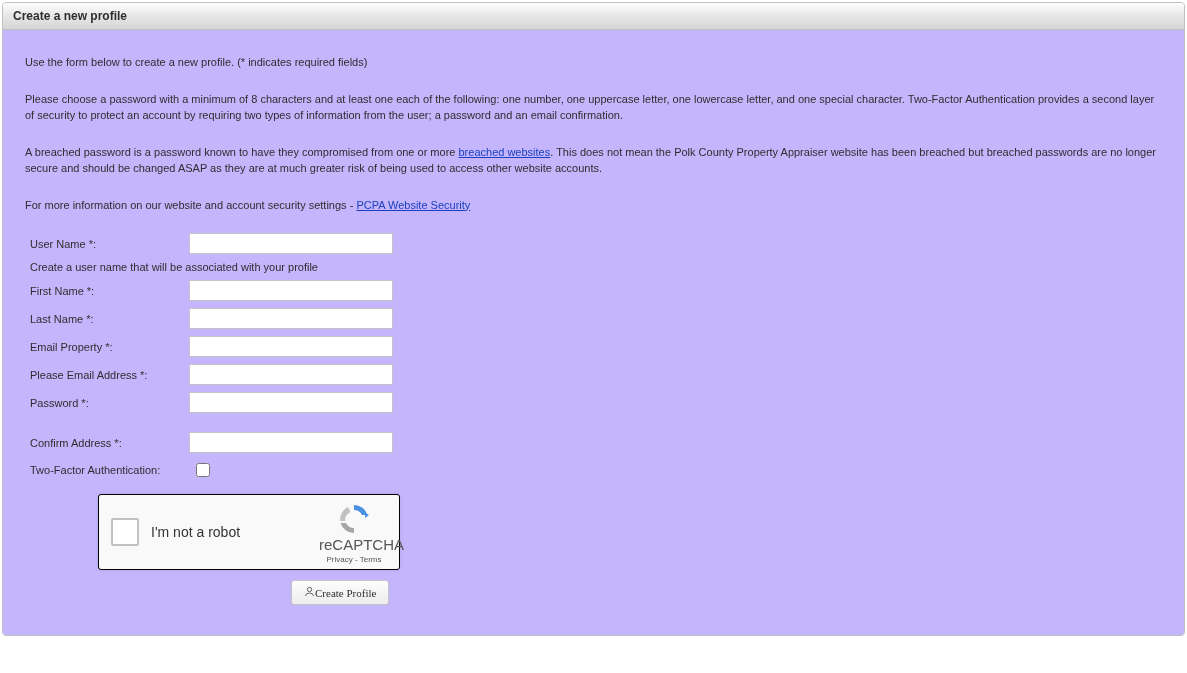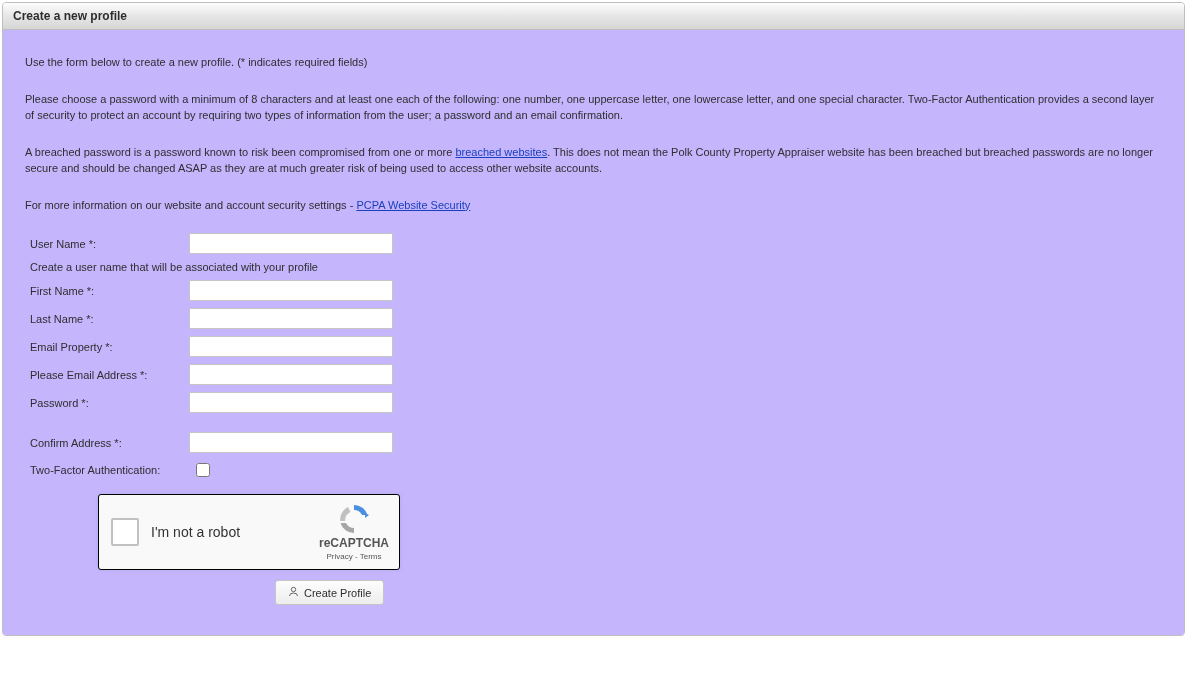"A breached password is a" span { text: risk been -> have they }
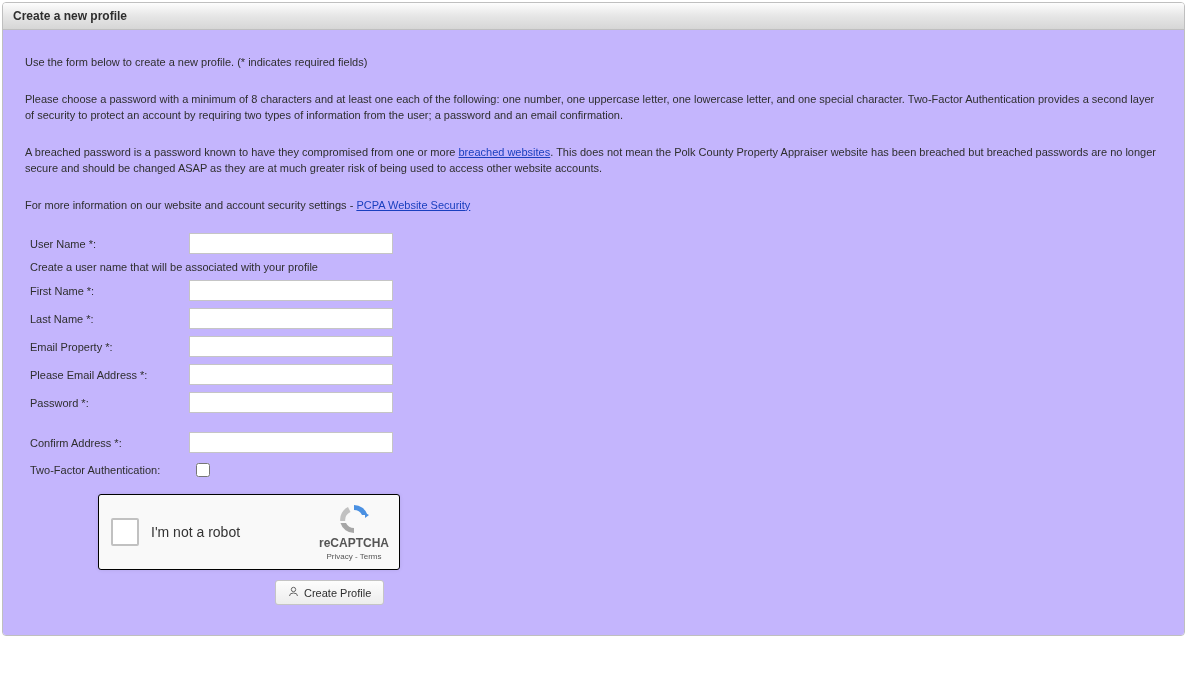"reCAPTCHA" .recaptcha-brand { font-size: 12px -> 15px; font-weight: bold -> none }
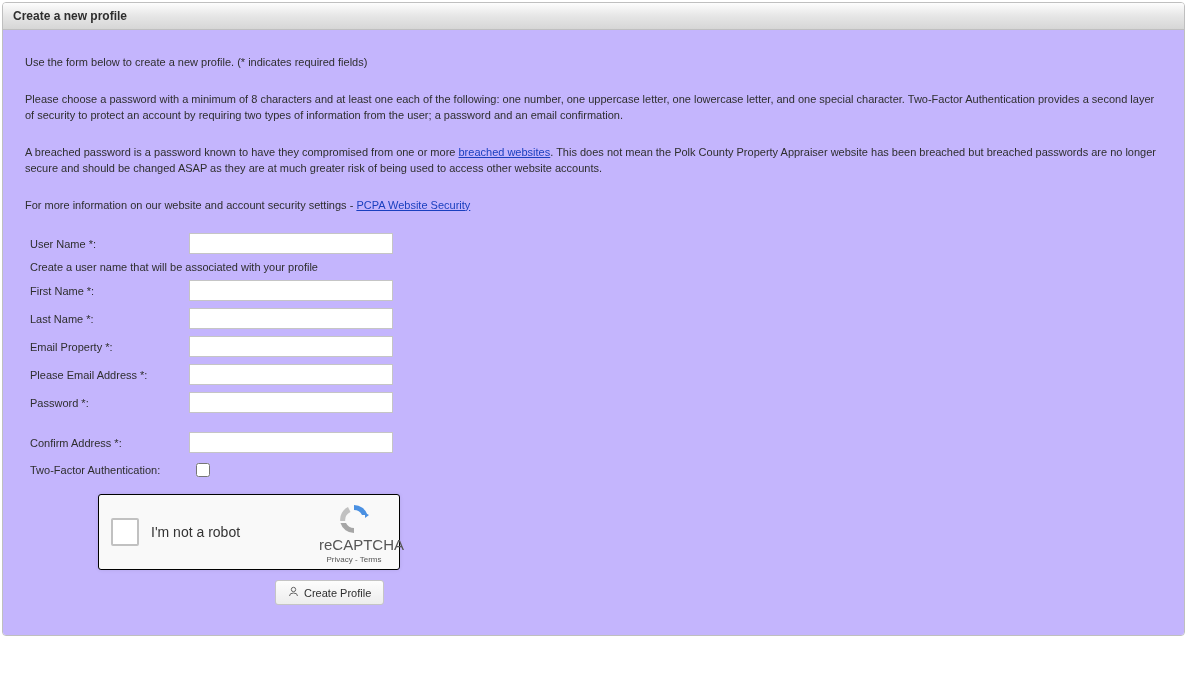"Create Profile" .create-btn { font-family: Liberation Sans, sans-serif -> Liberation Serif, serif; gap: 5px -> none; margin-left: none -> 16px }
